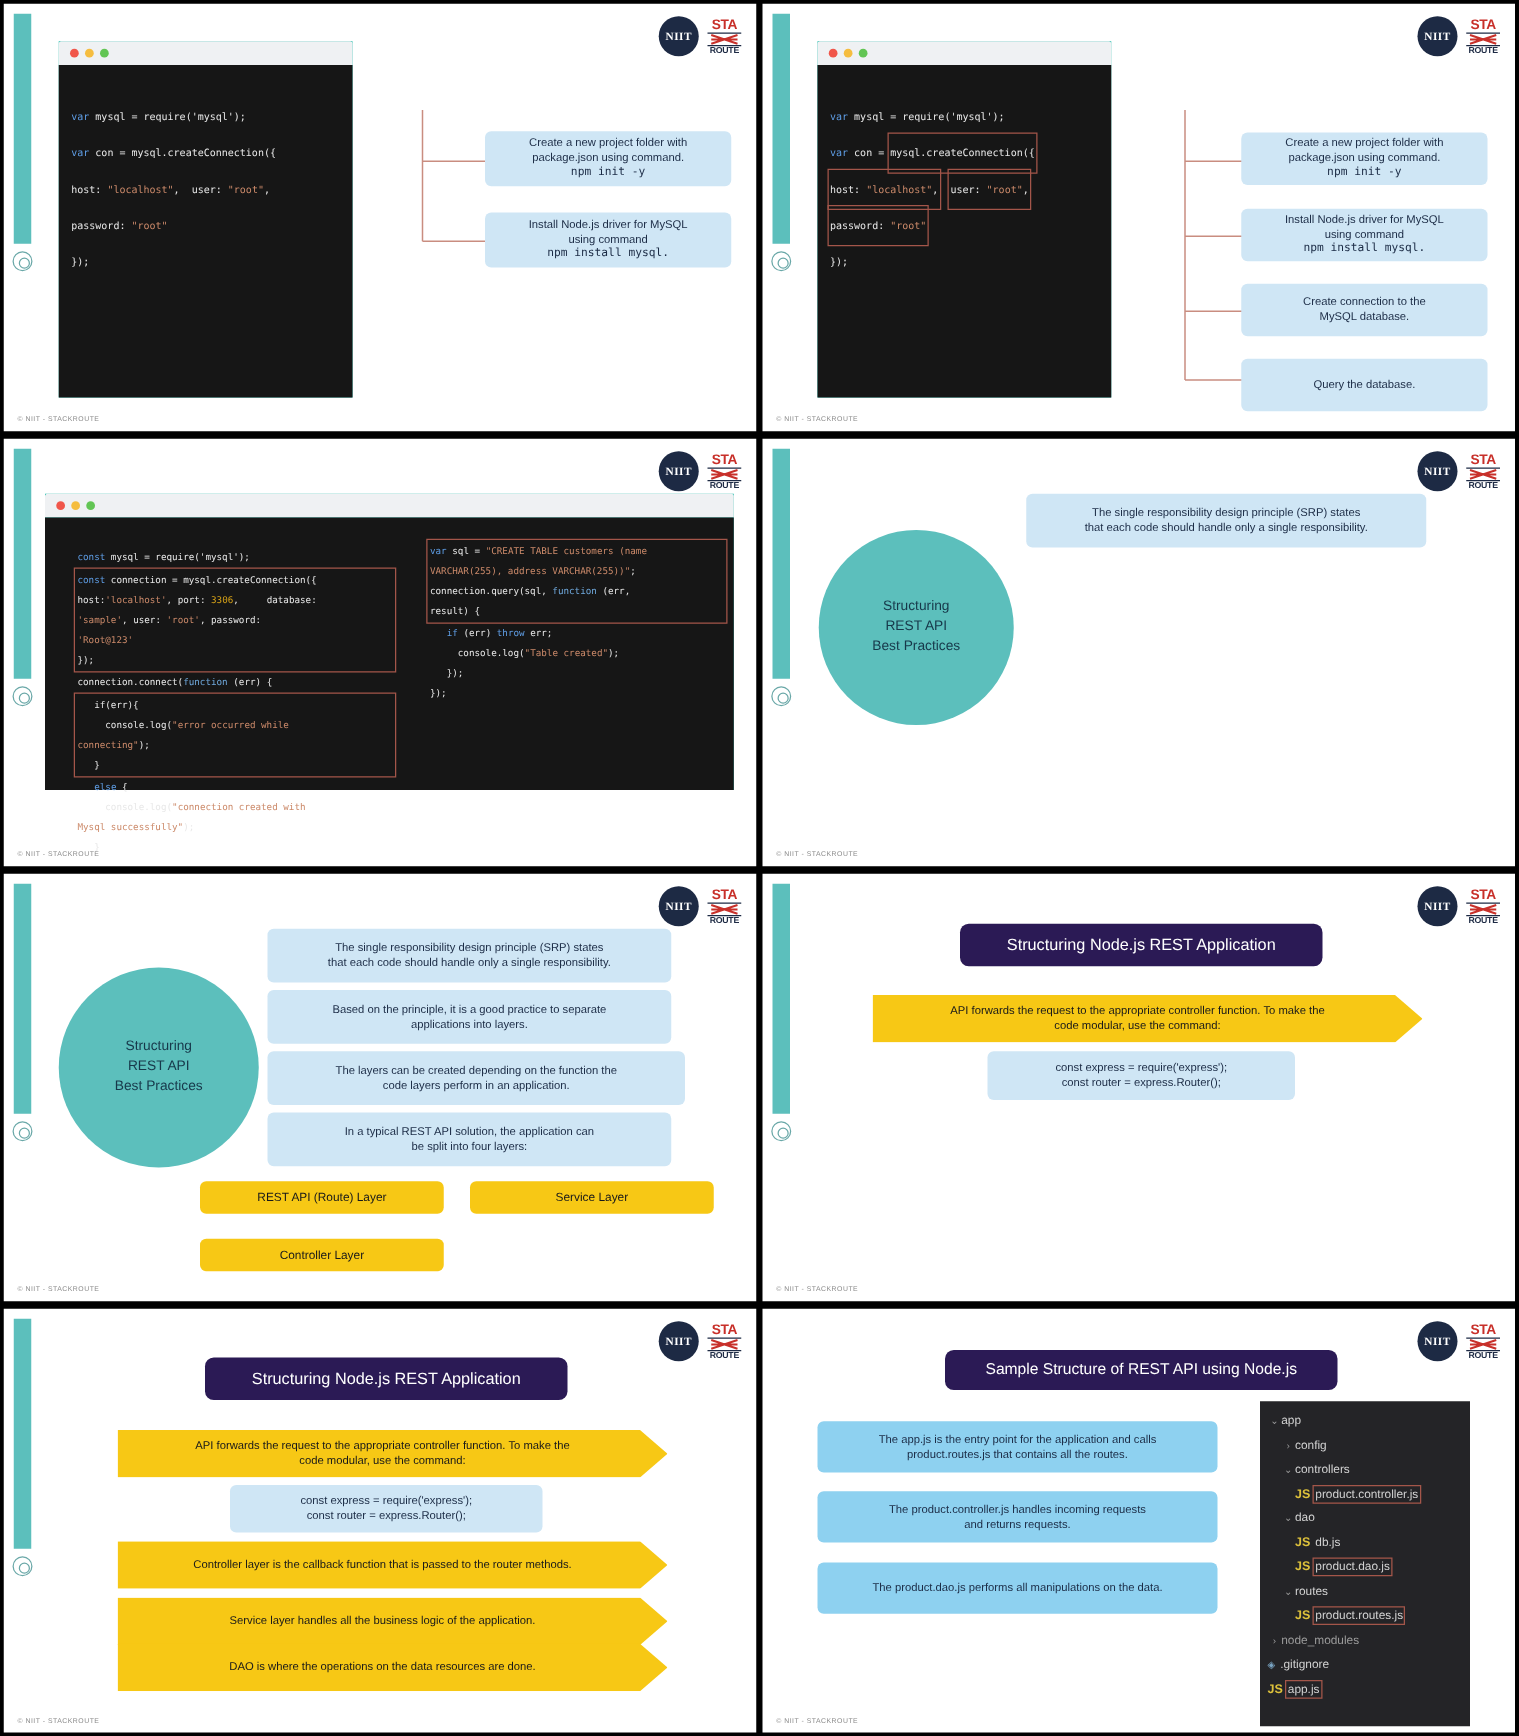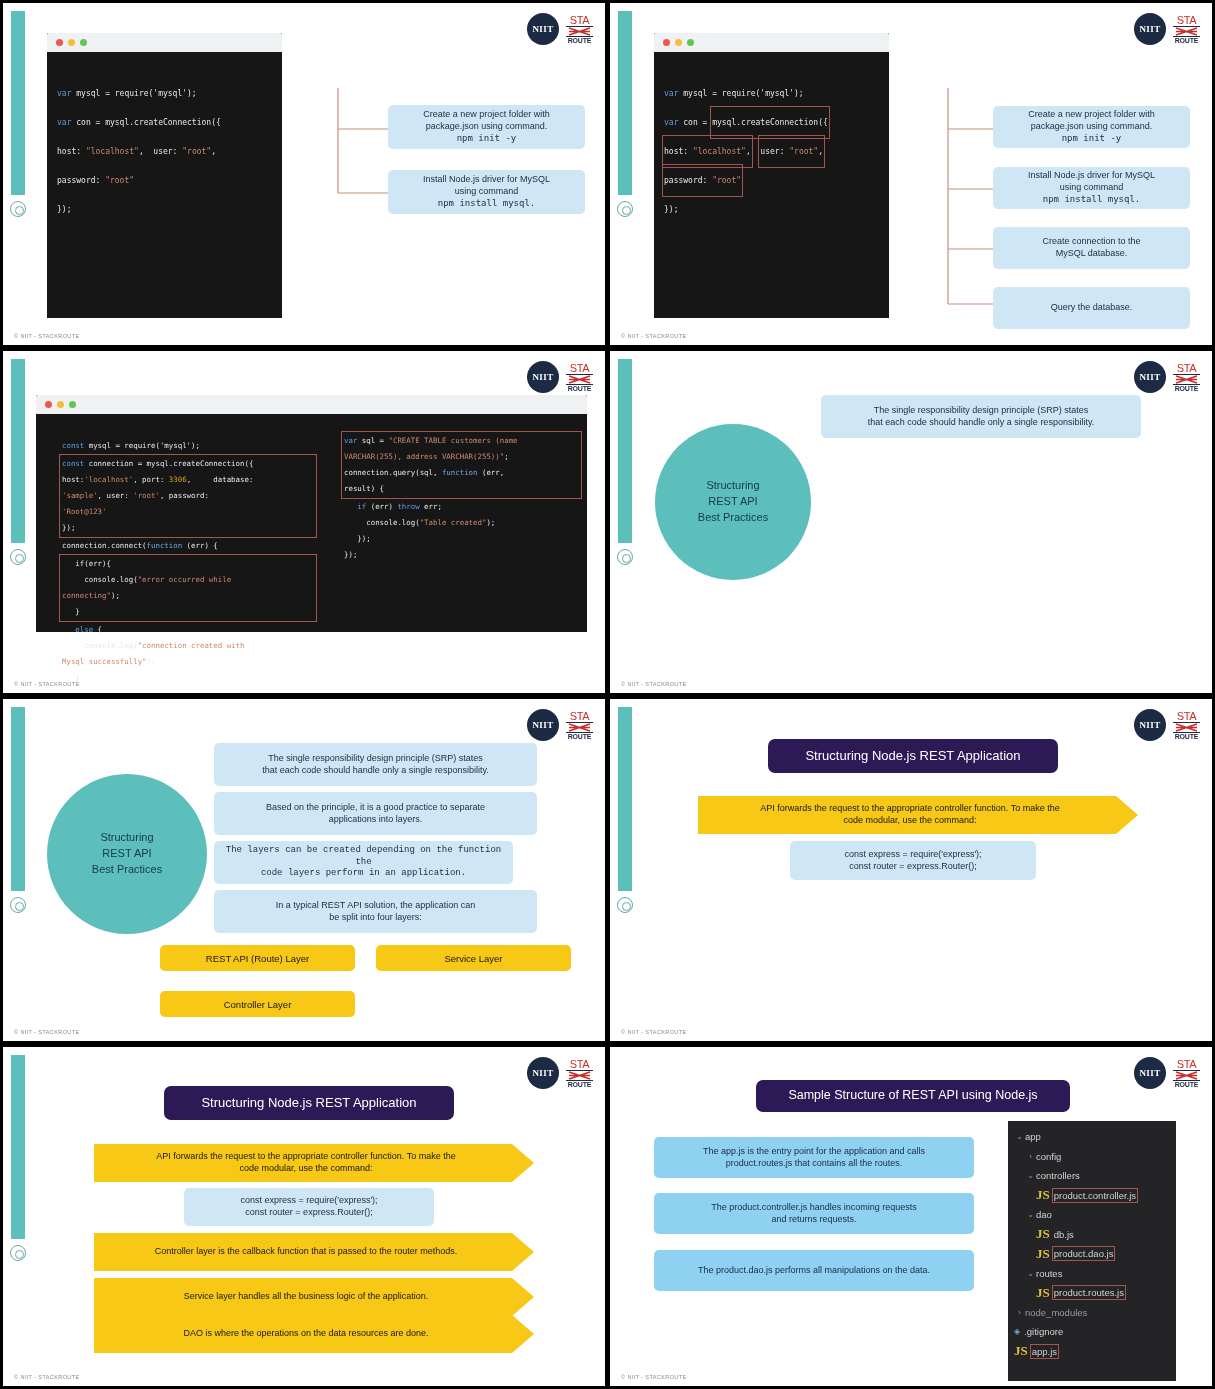"STA" .sr-logo .l1 { font-weight: normal -> bold }
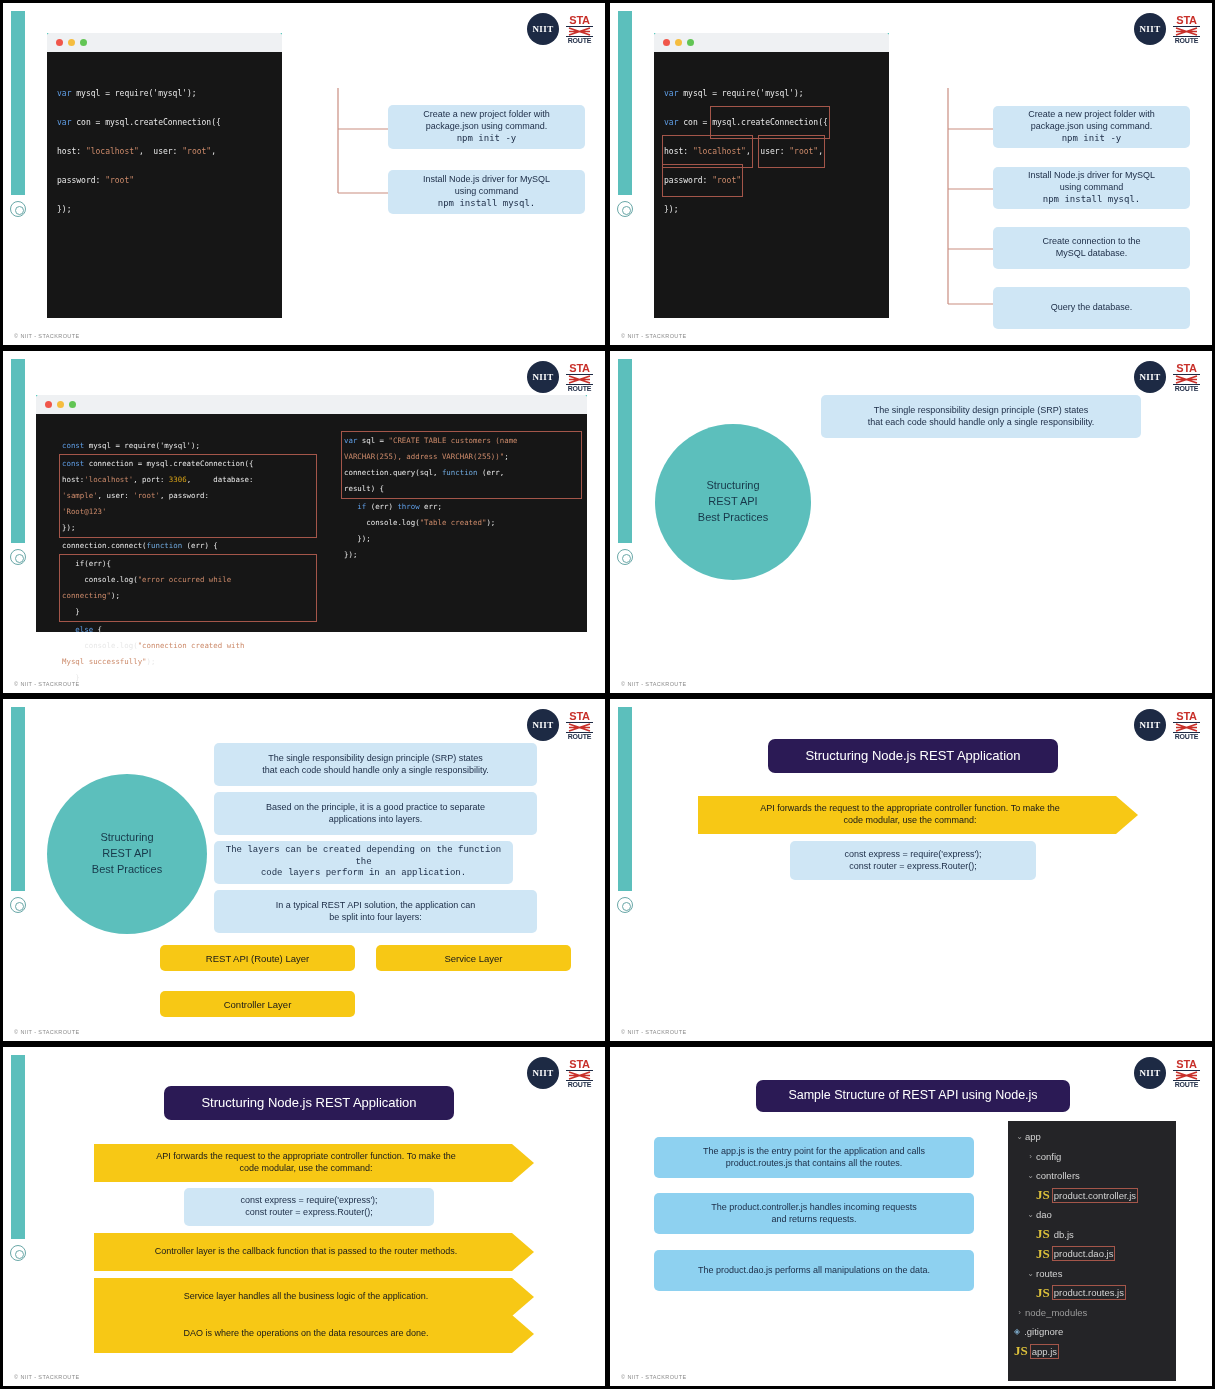"The layers can be created" div.bluebox { font-family: Liberation Mono, monospace -> none; width: 299px -> 334px }
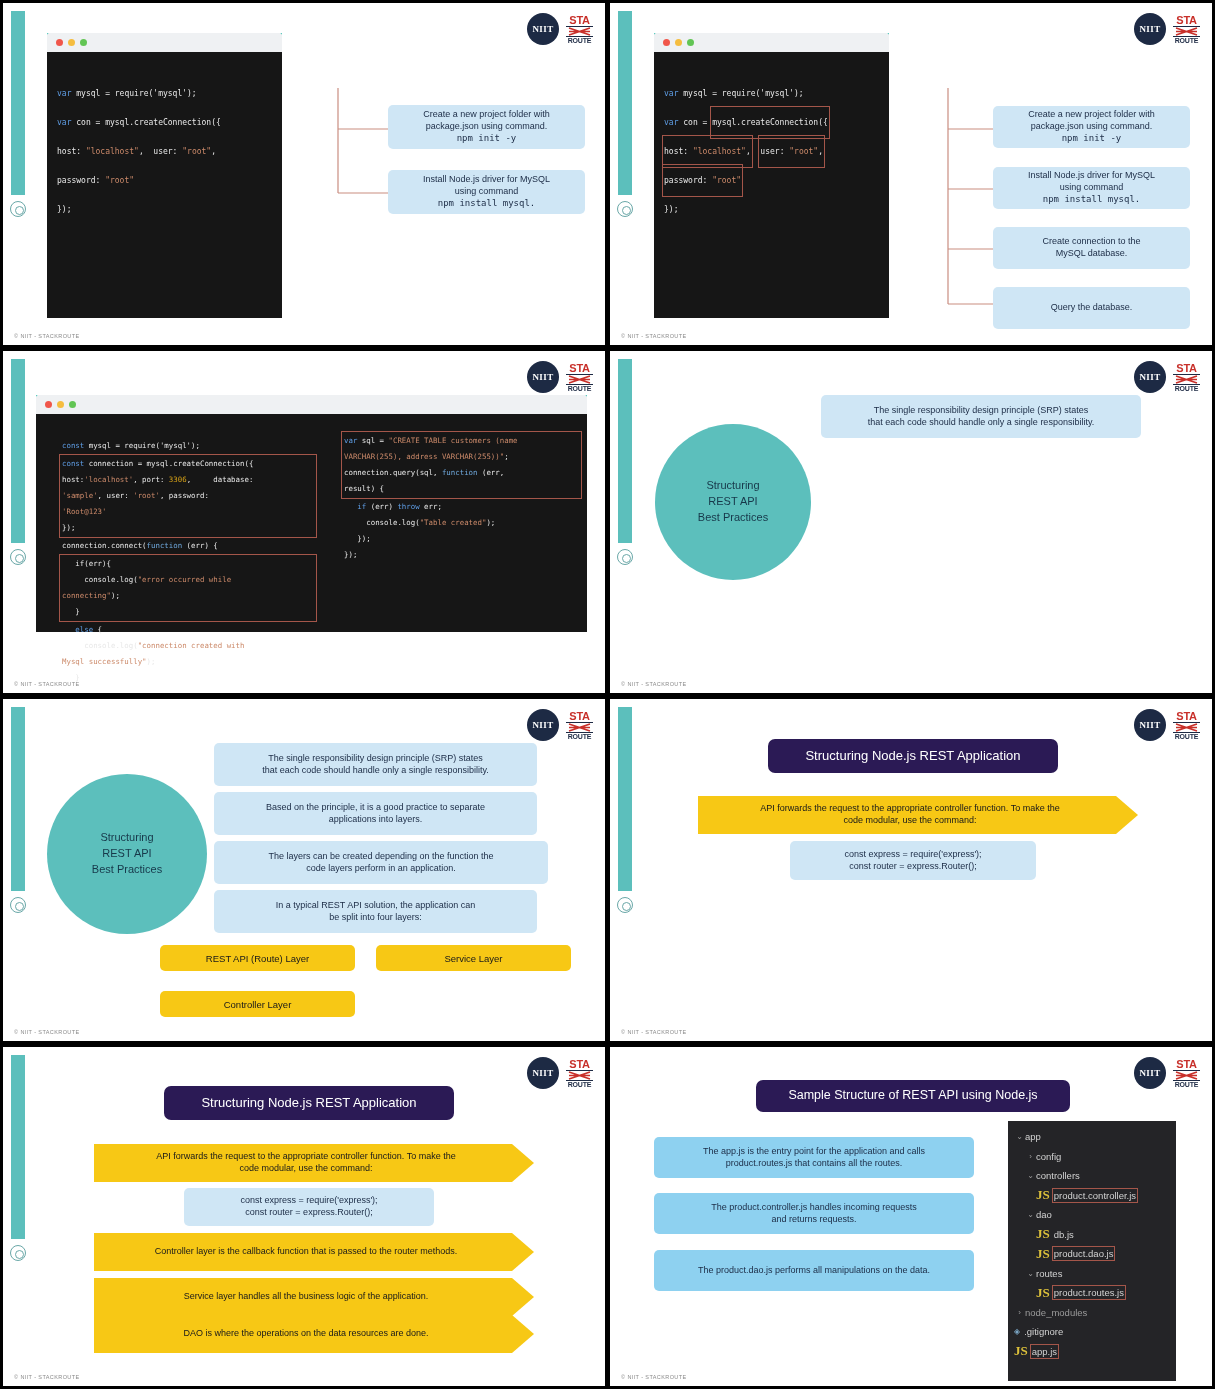"JS" .jsico { font-family: Liberation Serif, serif -> Liberation Sans, sans-serif; font-size: 13px -> 10px }
